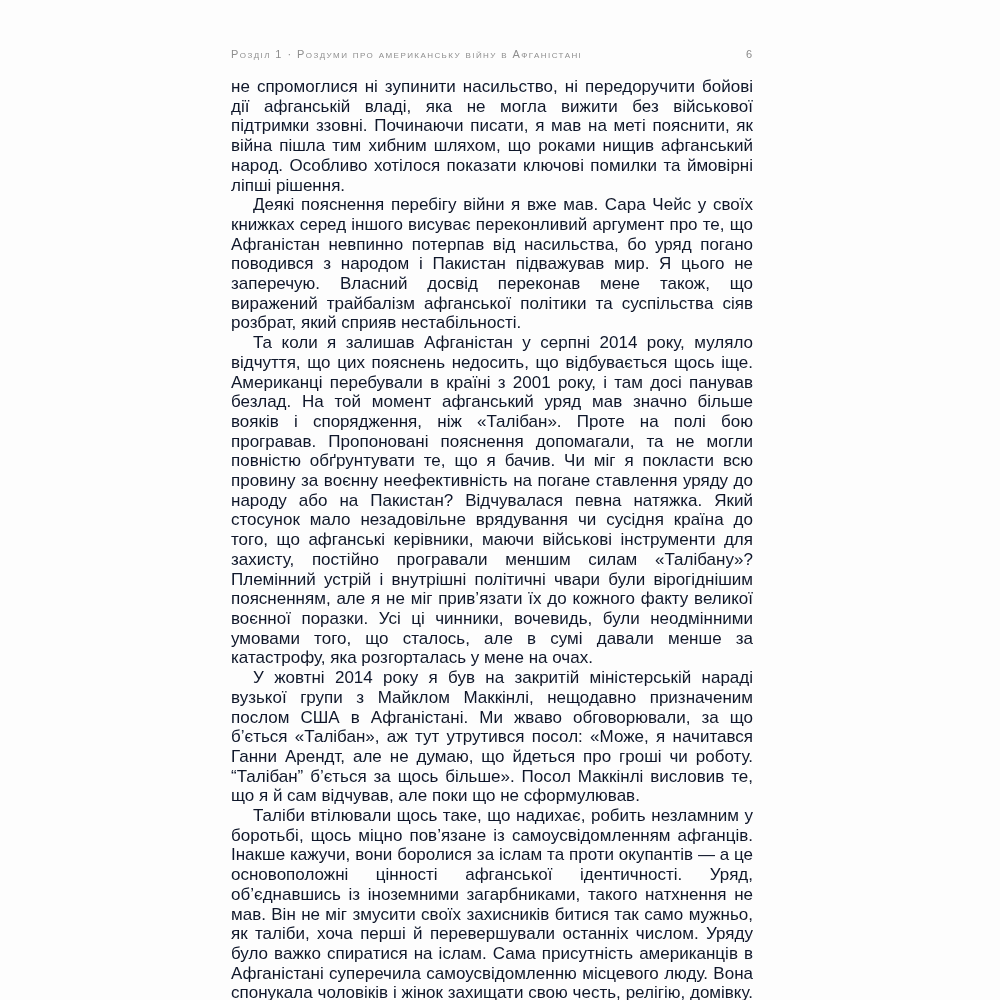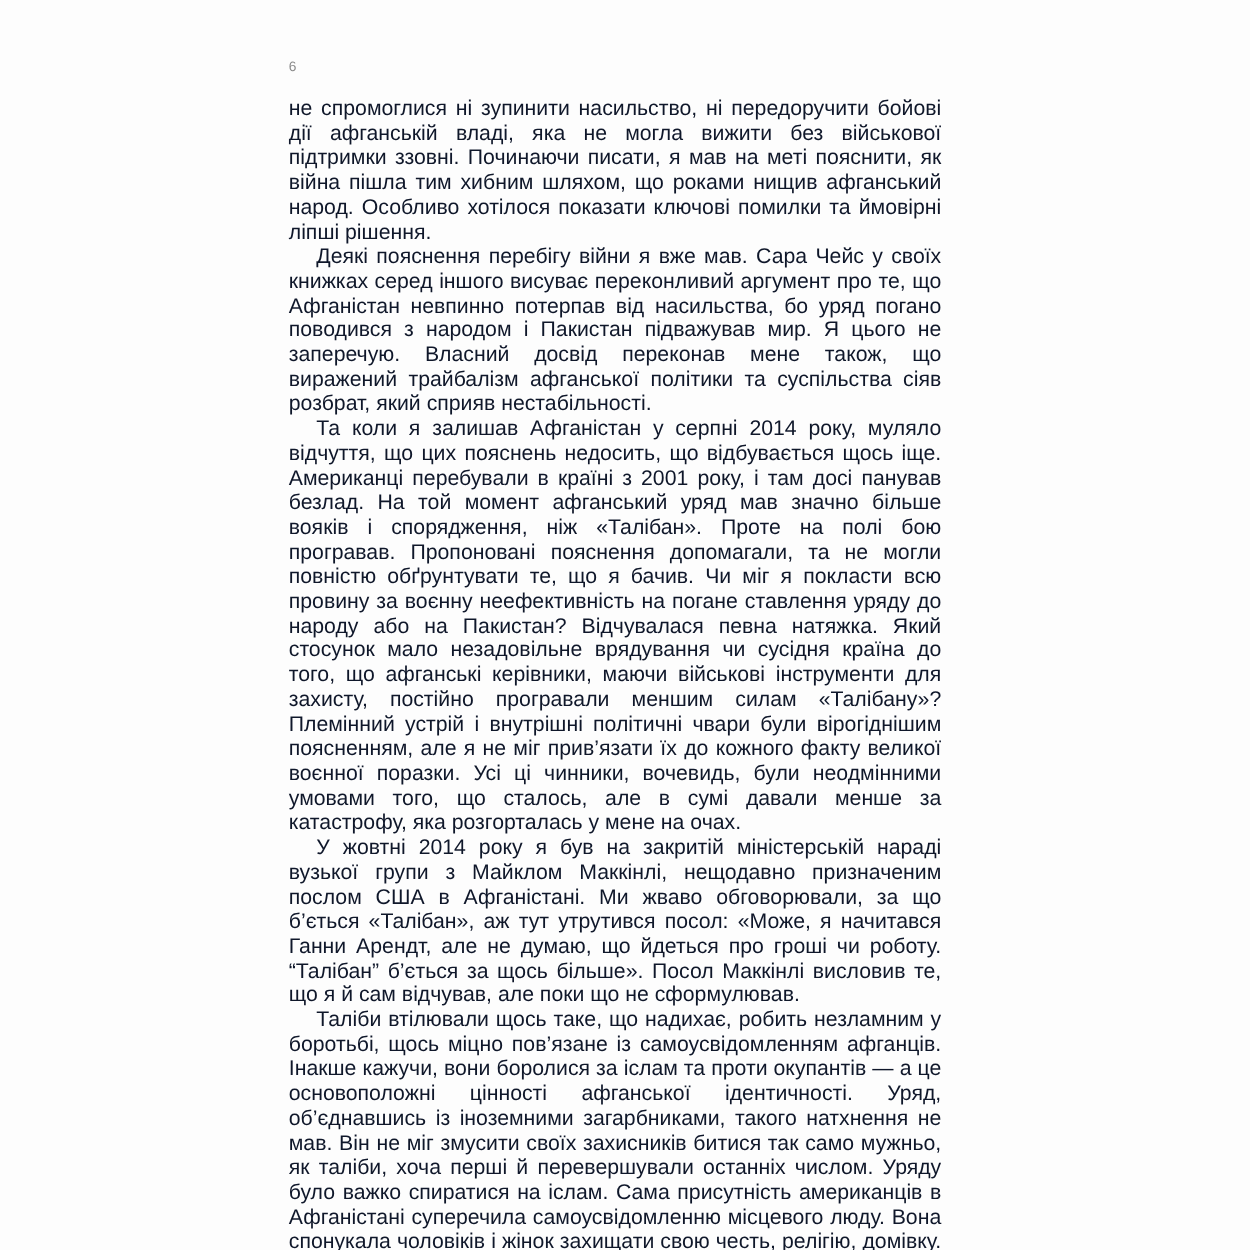"Розділ 1 · Роздуми про" span.running-title { html: none -> <span>Розділ 1 · Роздуми про американську війну в Афганістані</span> }
